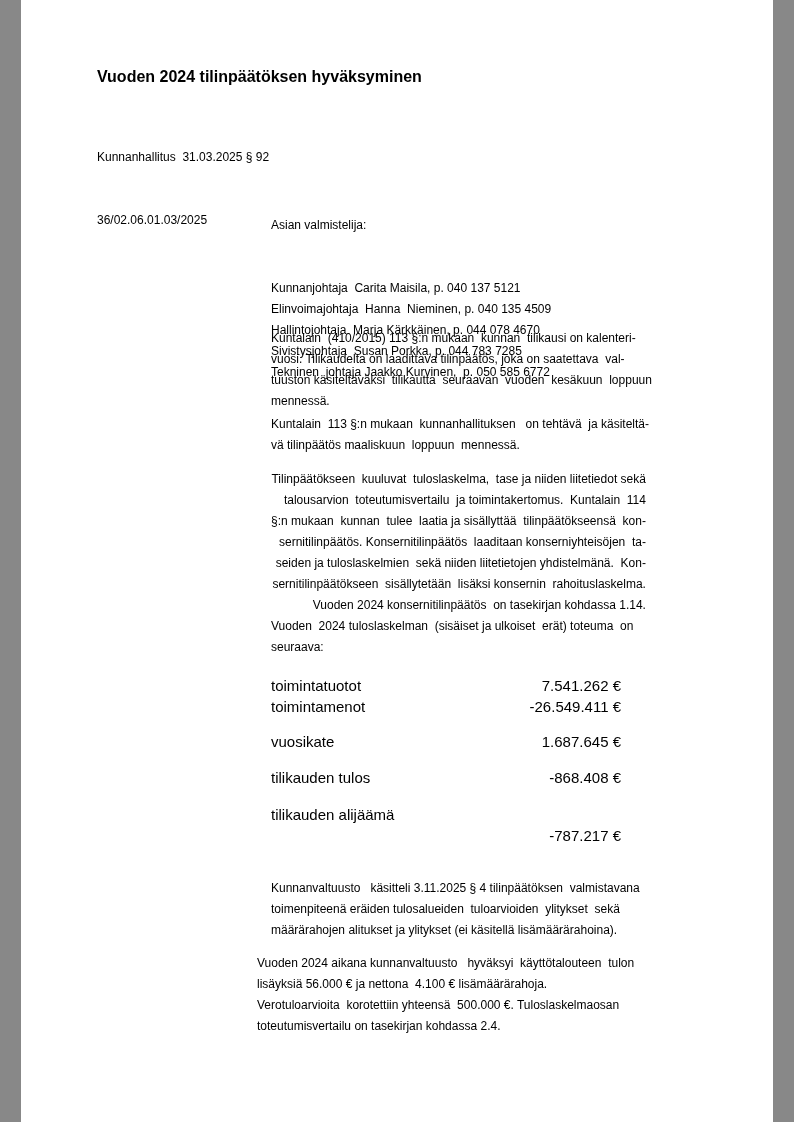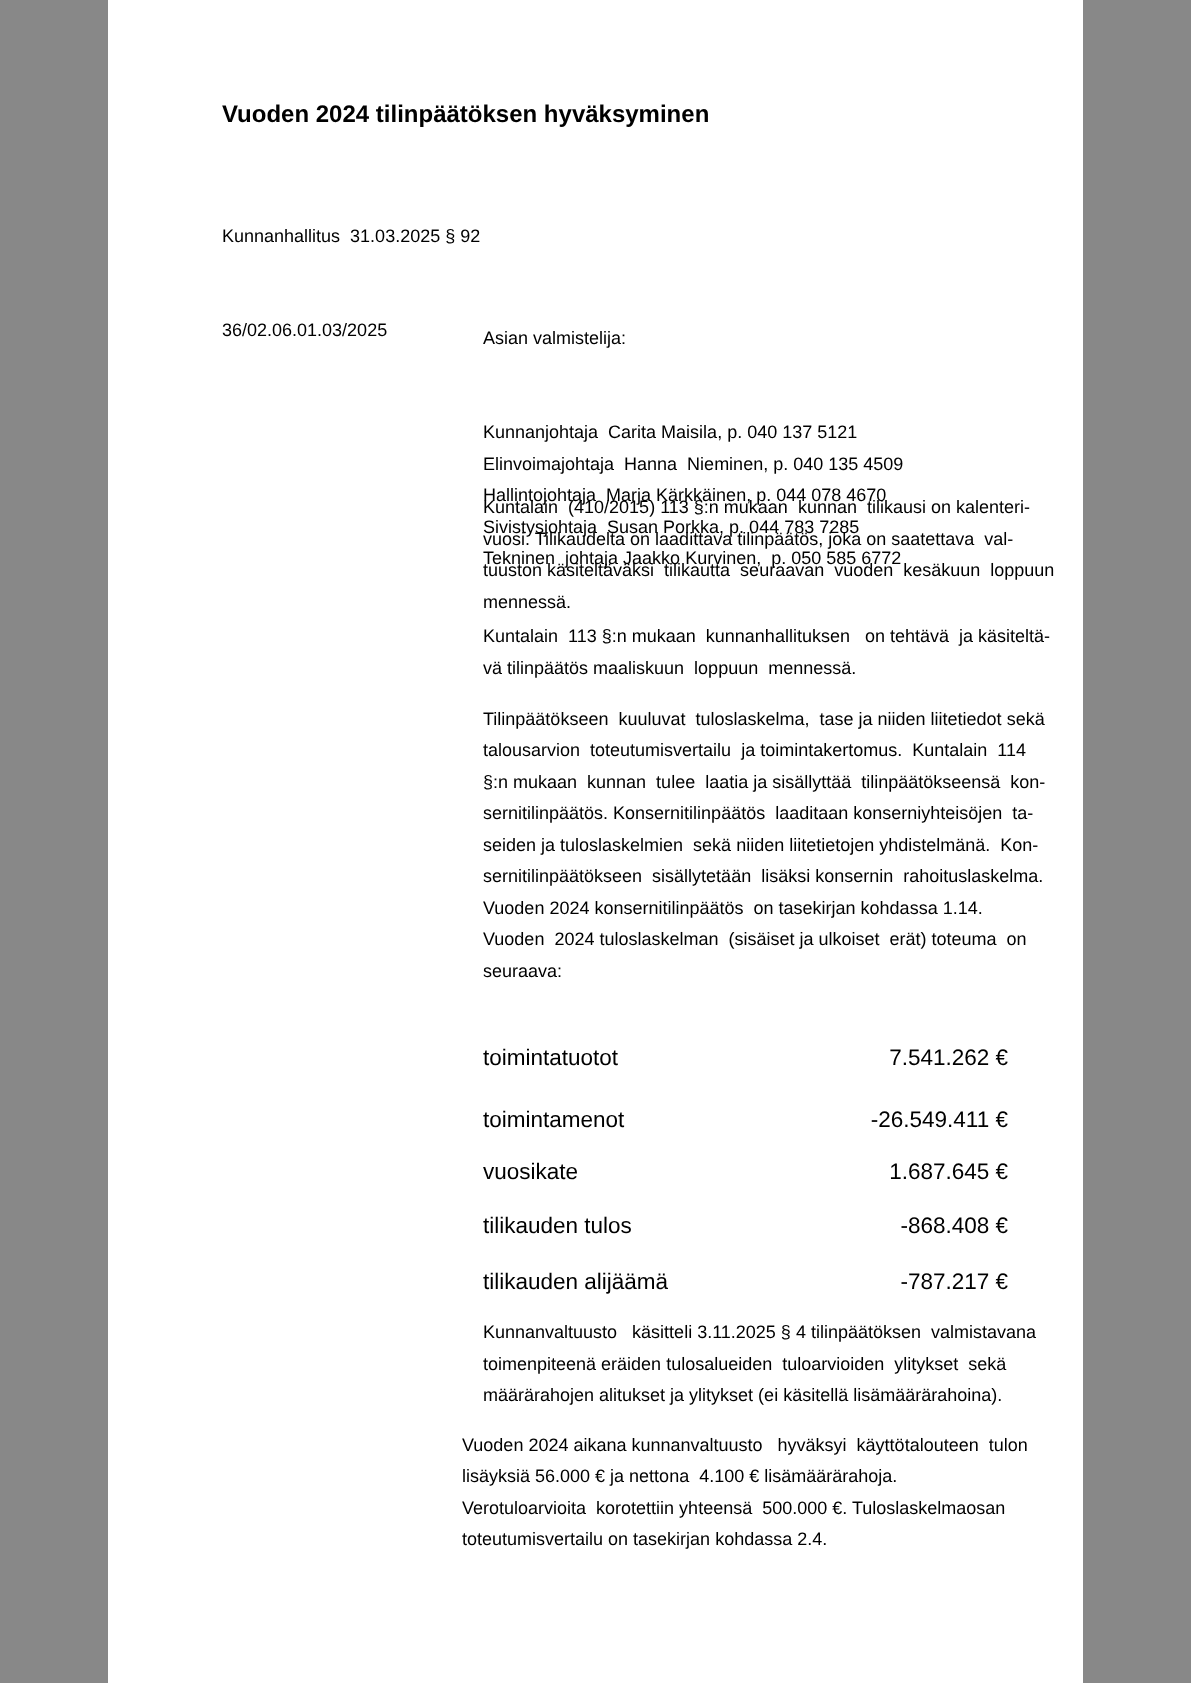"Vuoden 2024 tilinpäätöksen hyväksyminen" .page { width: 650px -> 752px }
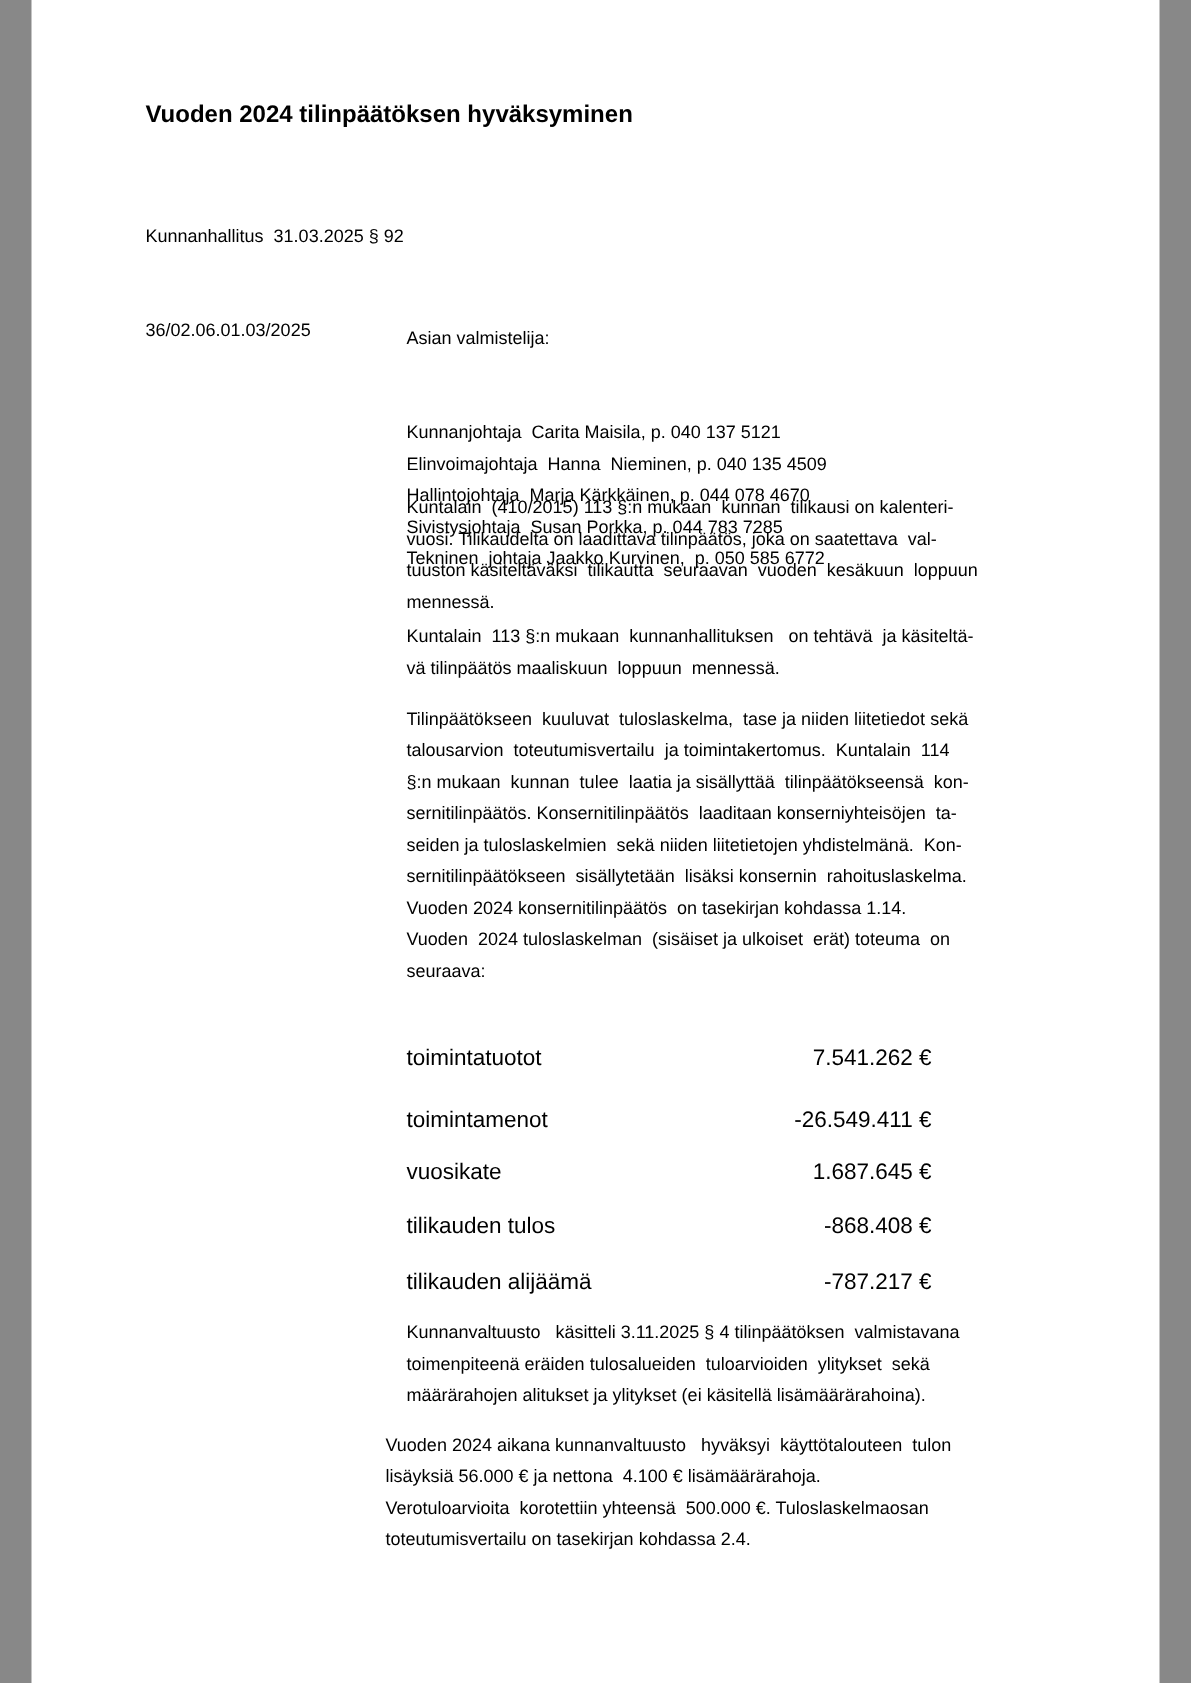"Tilinpäätökseen kuuluvat tuloslaskelma," div.abs { text-align: none -> right }
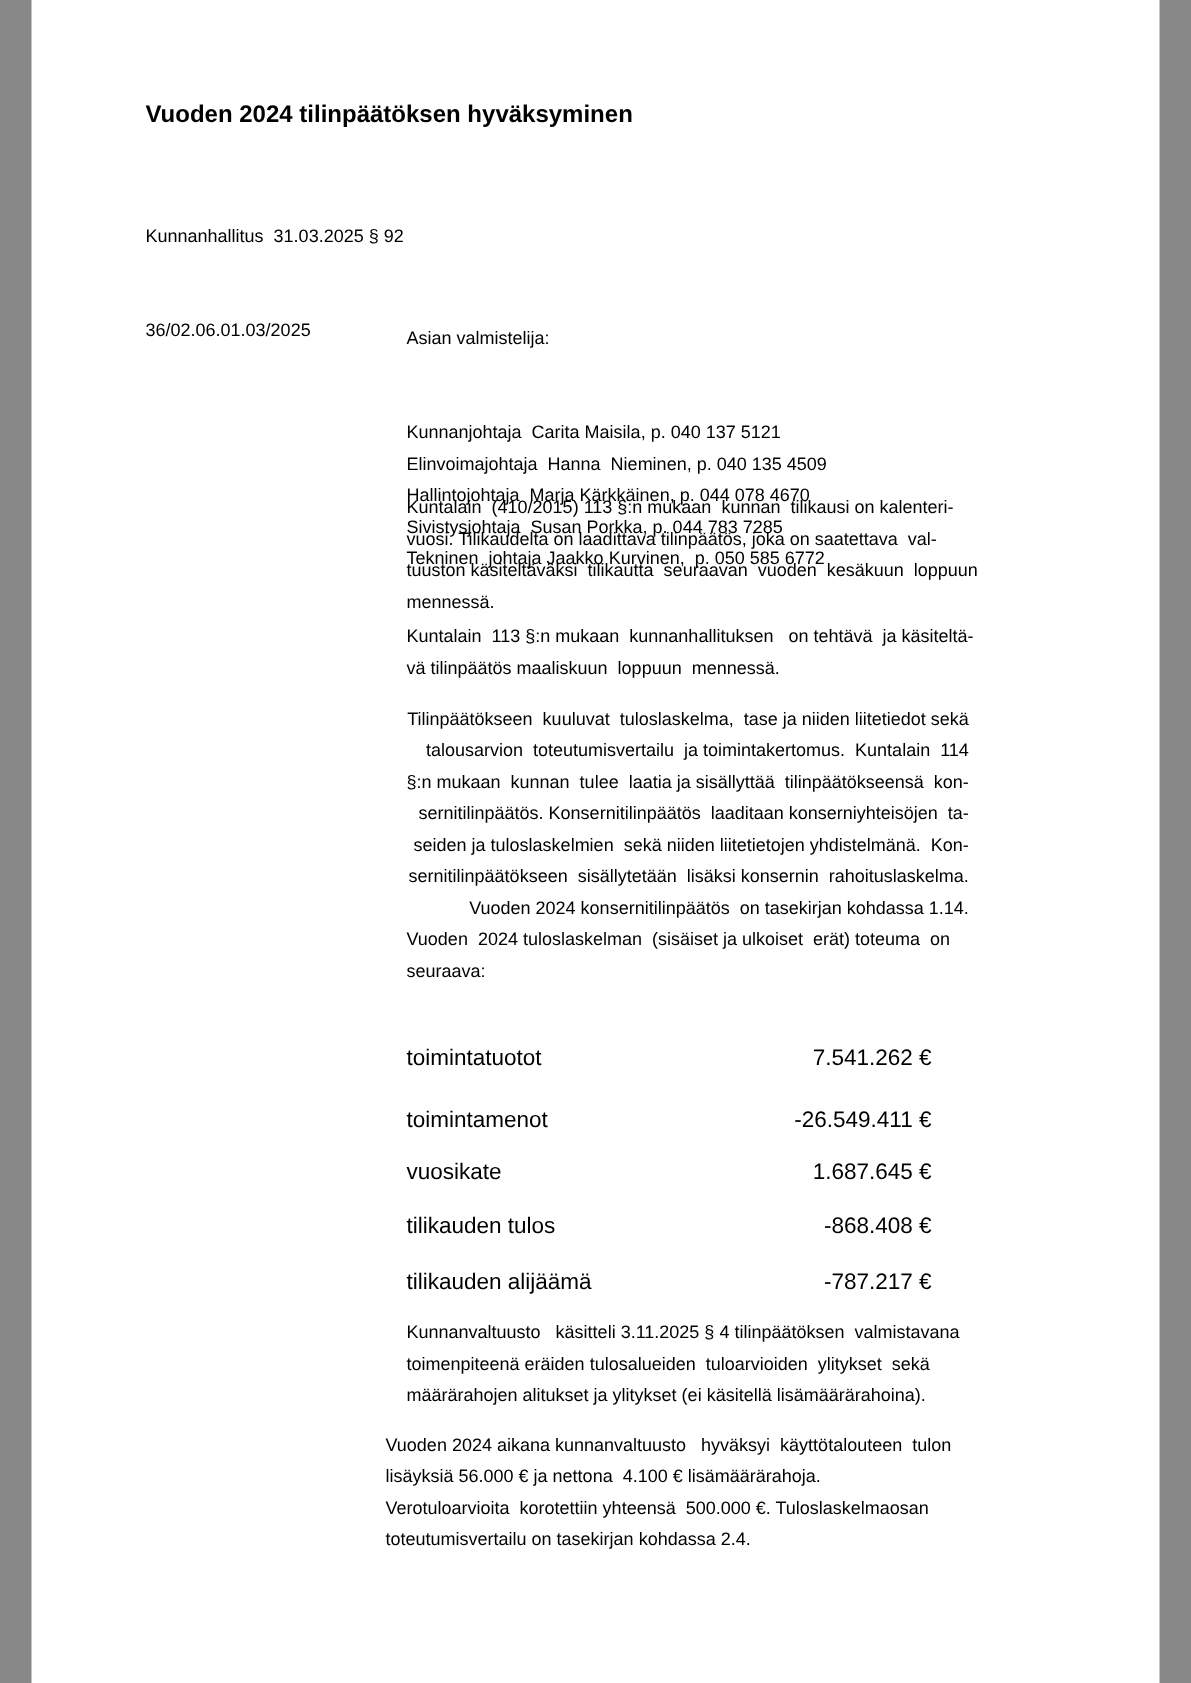"toimintatuotot" .fin-row { margin-top: 20px -> none }
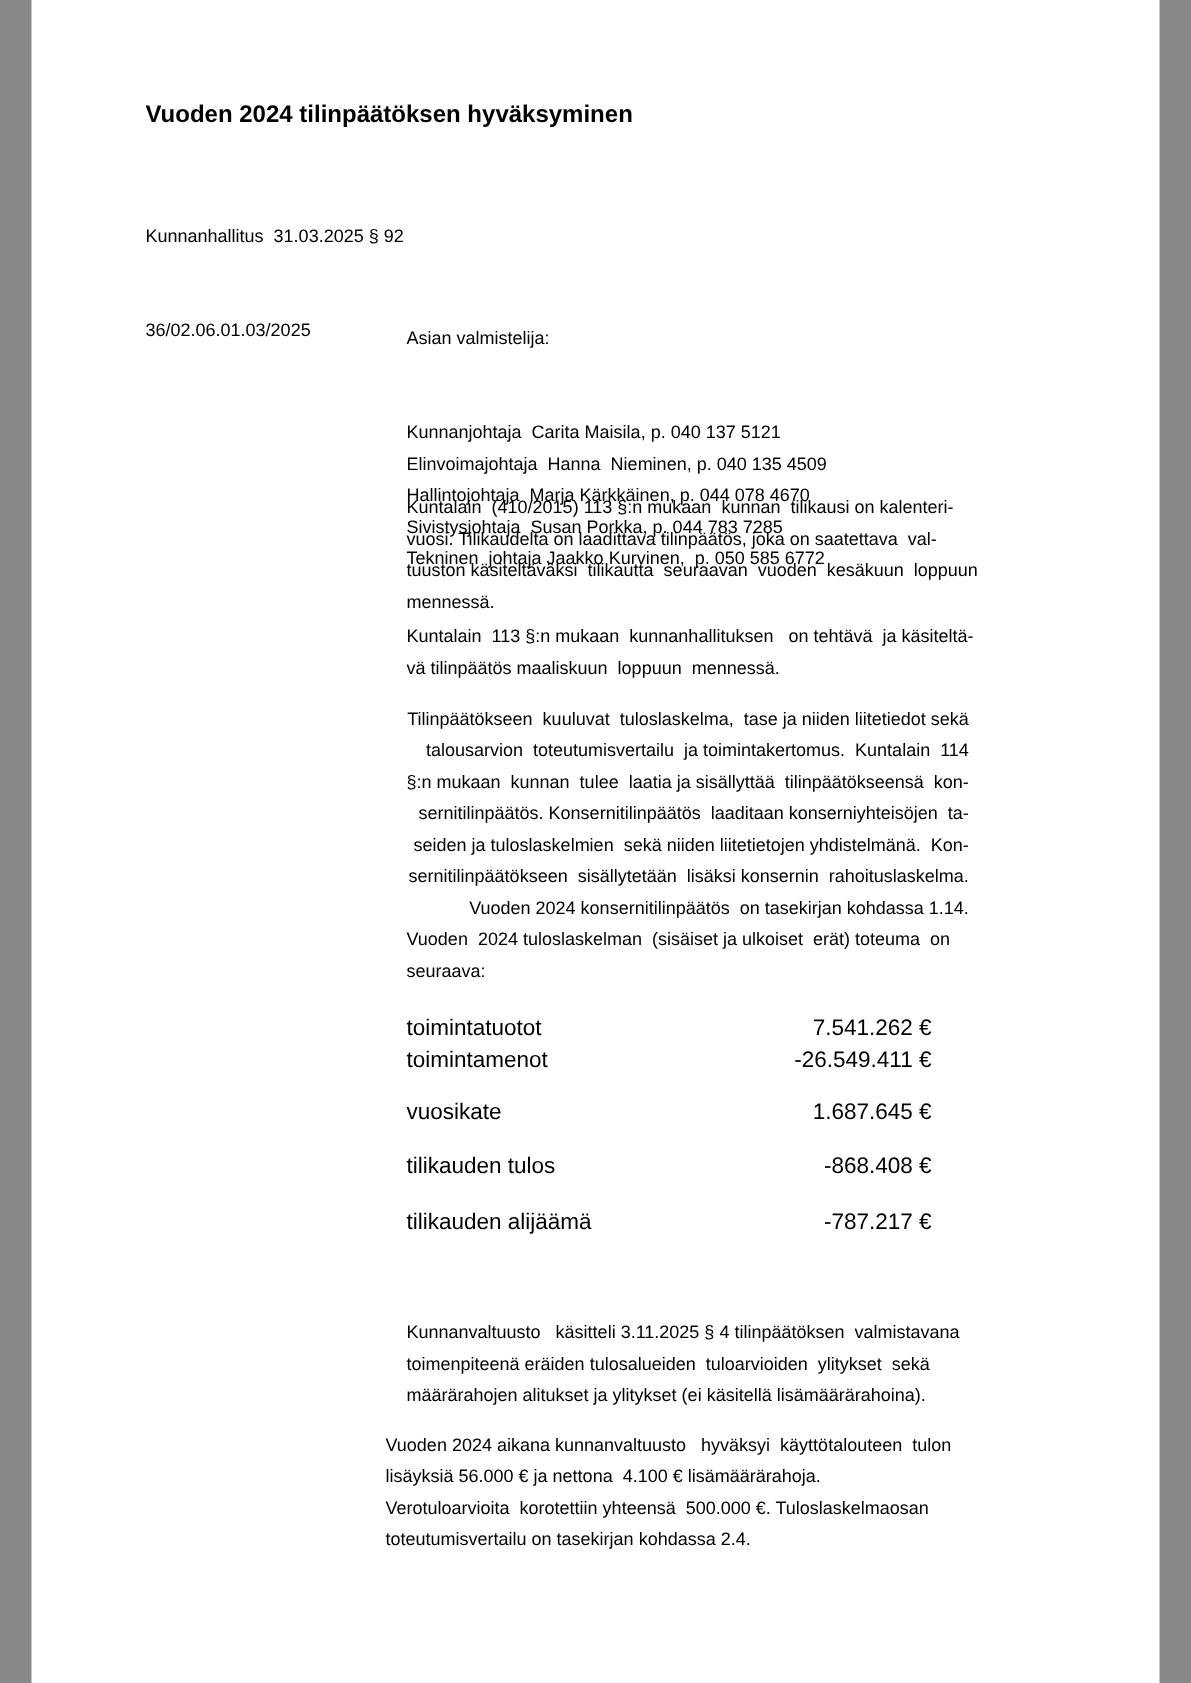"tilikauden alijäämä" .gap-lg { flex-direction: none -> column }
